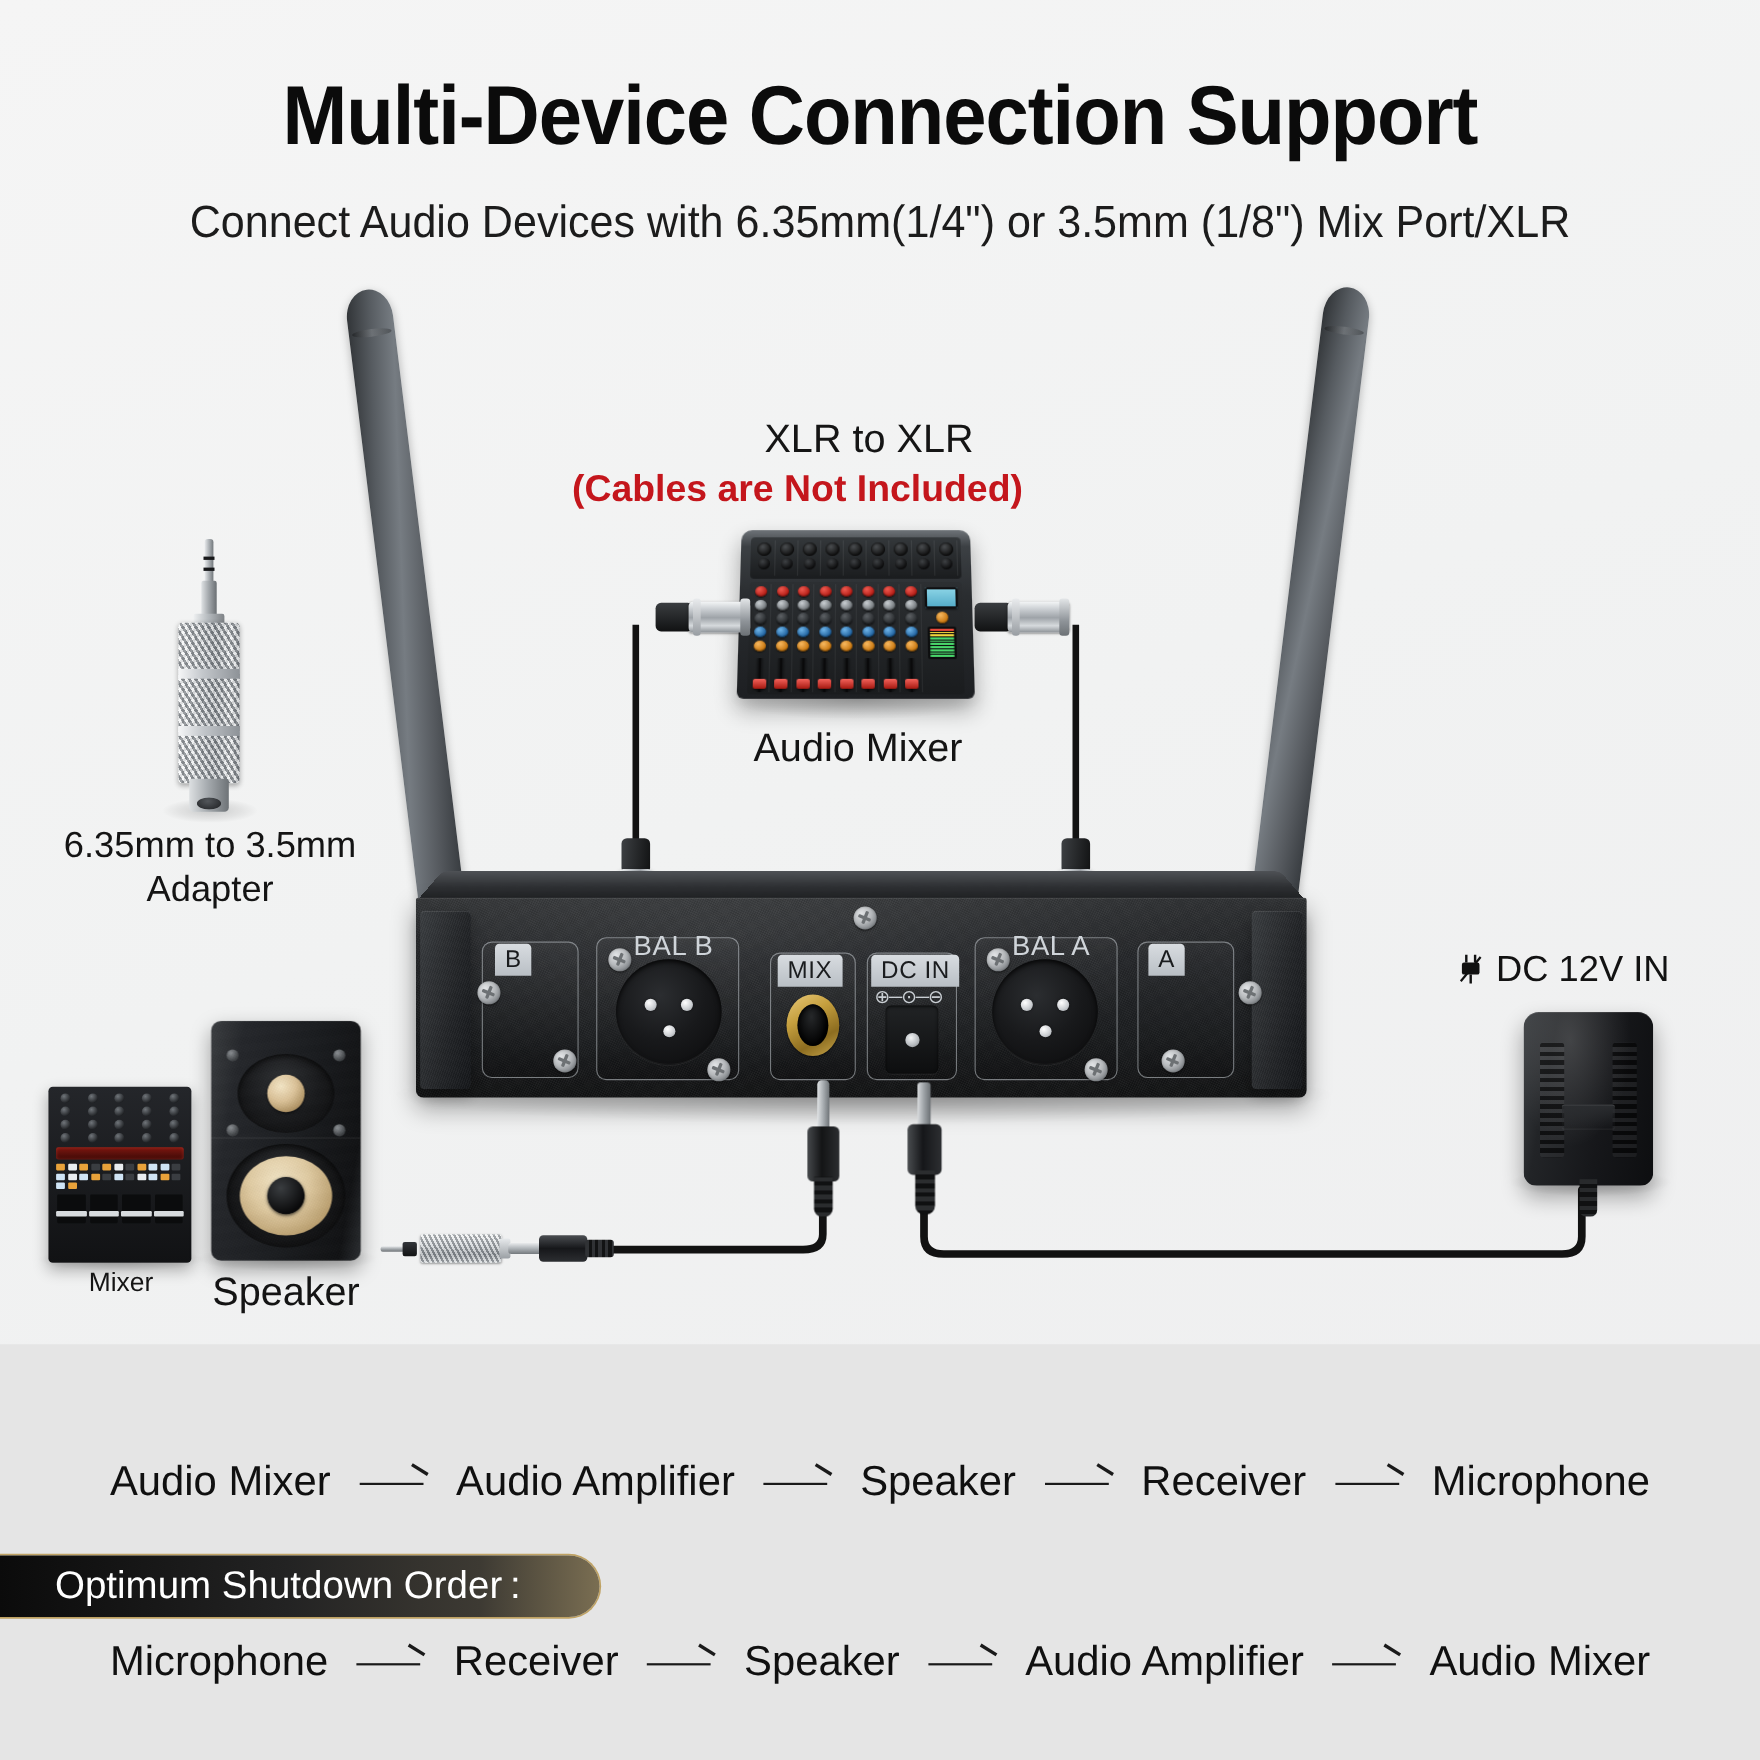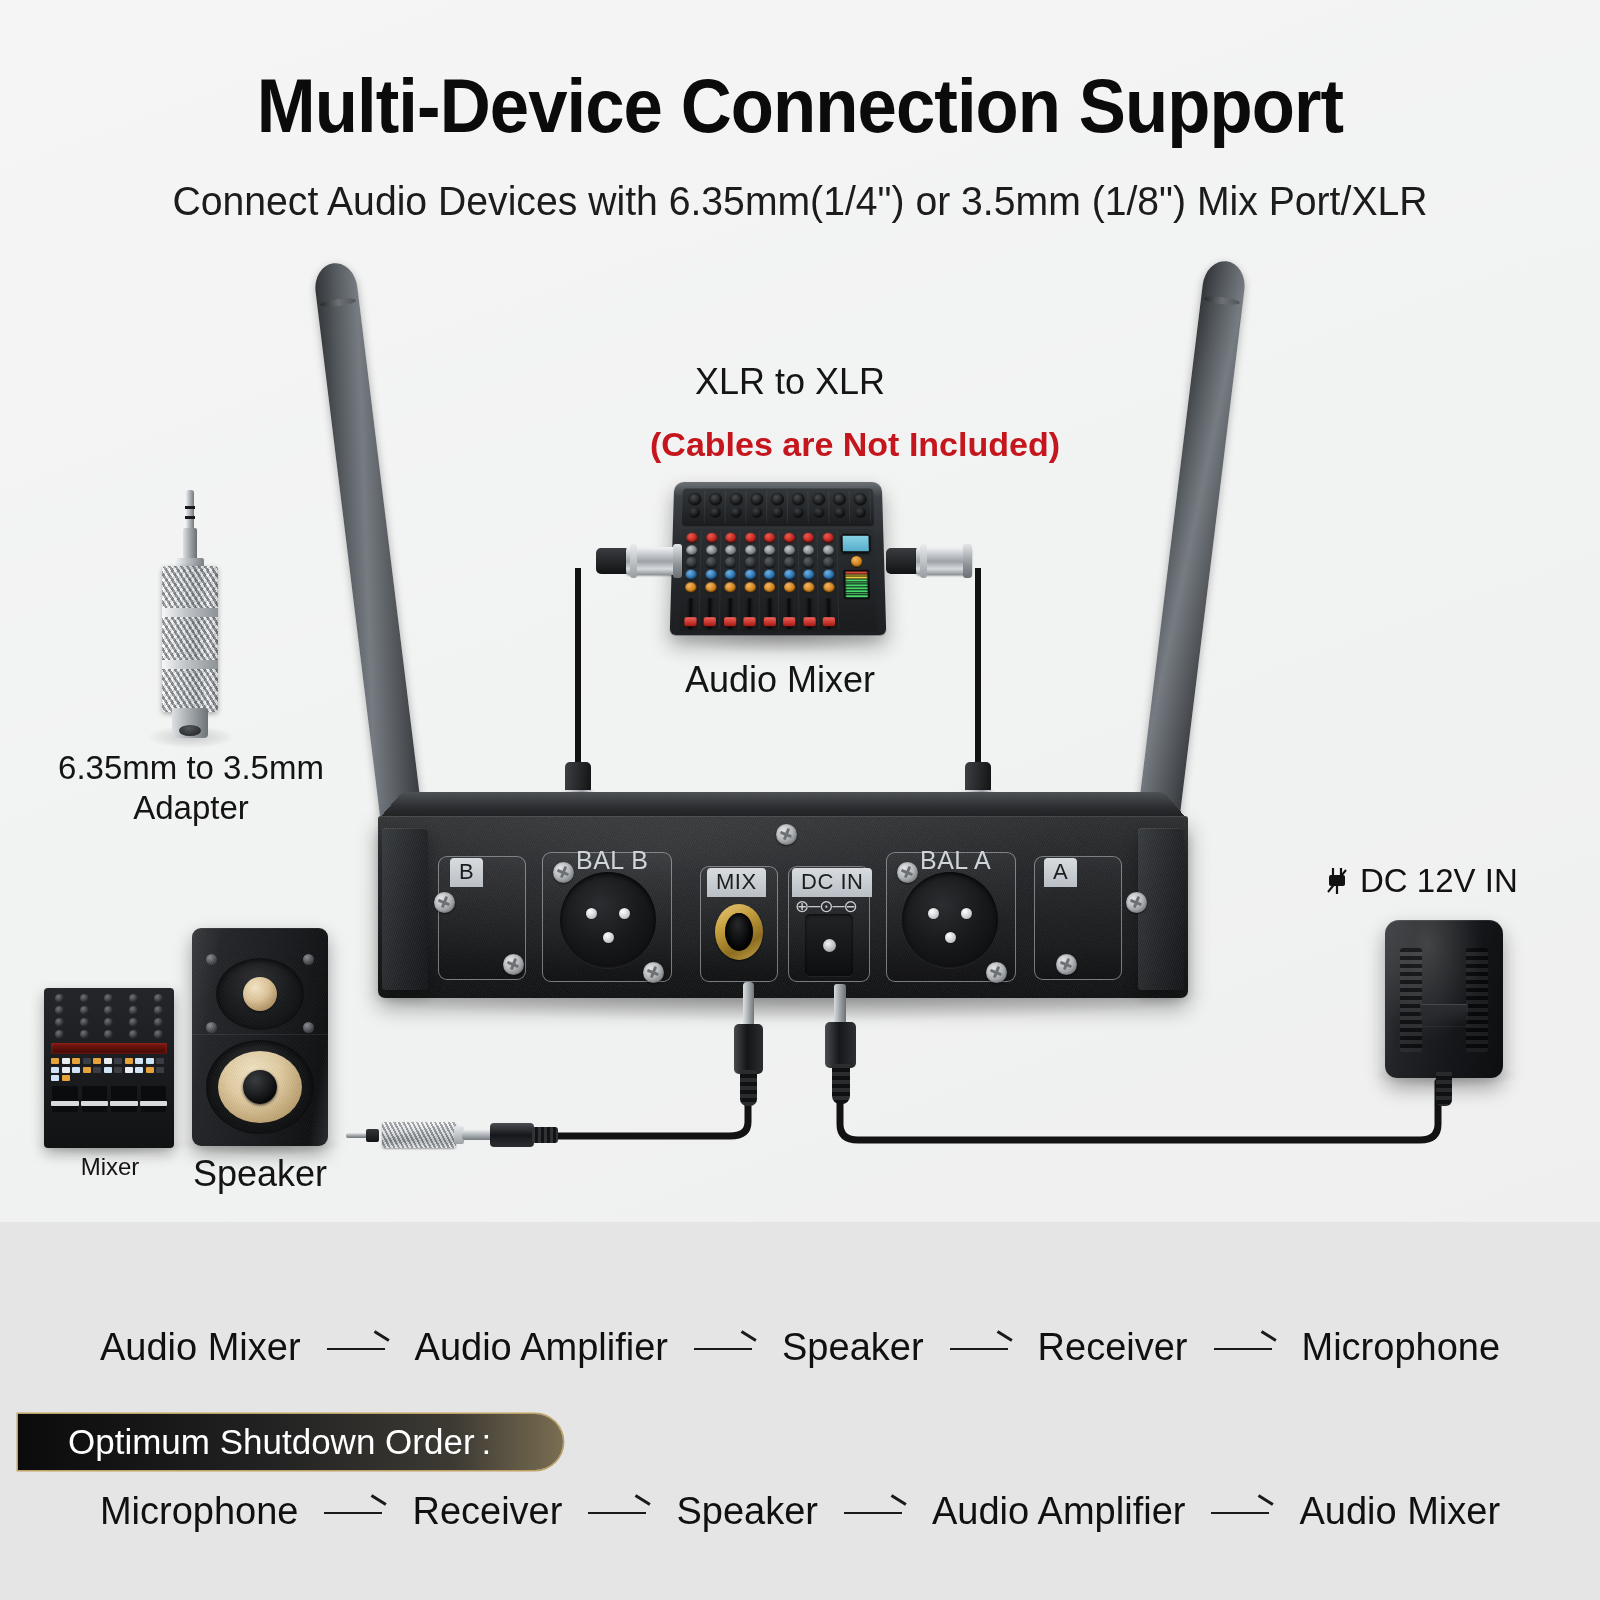"XLR to XLR" .xlr-cap { top: 361px -> 378px }
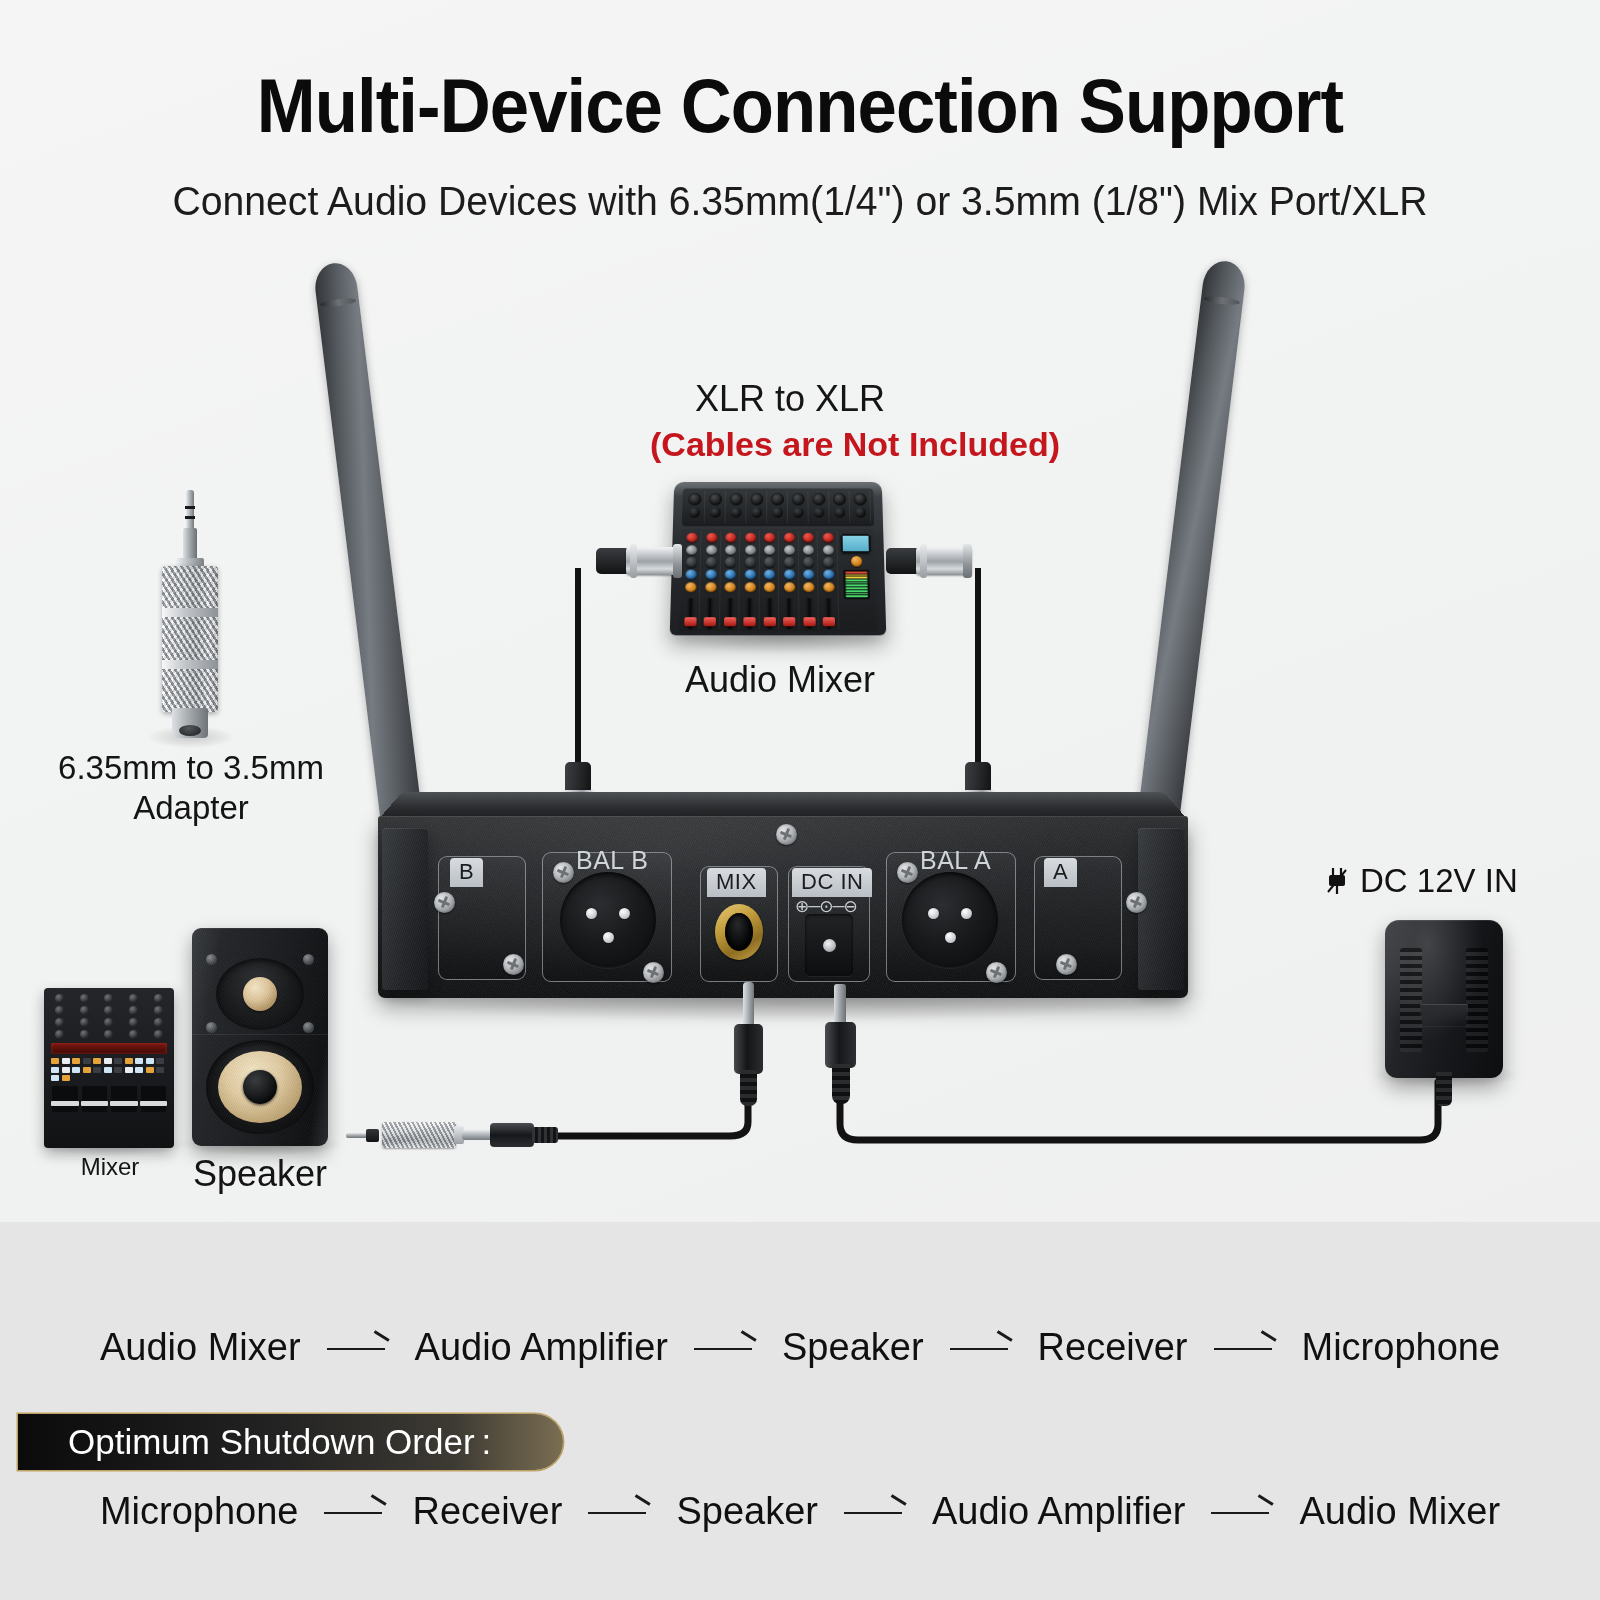"(Cables are Not Included)" .xlr-cap-red { text-align: right -> left }
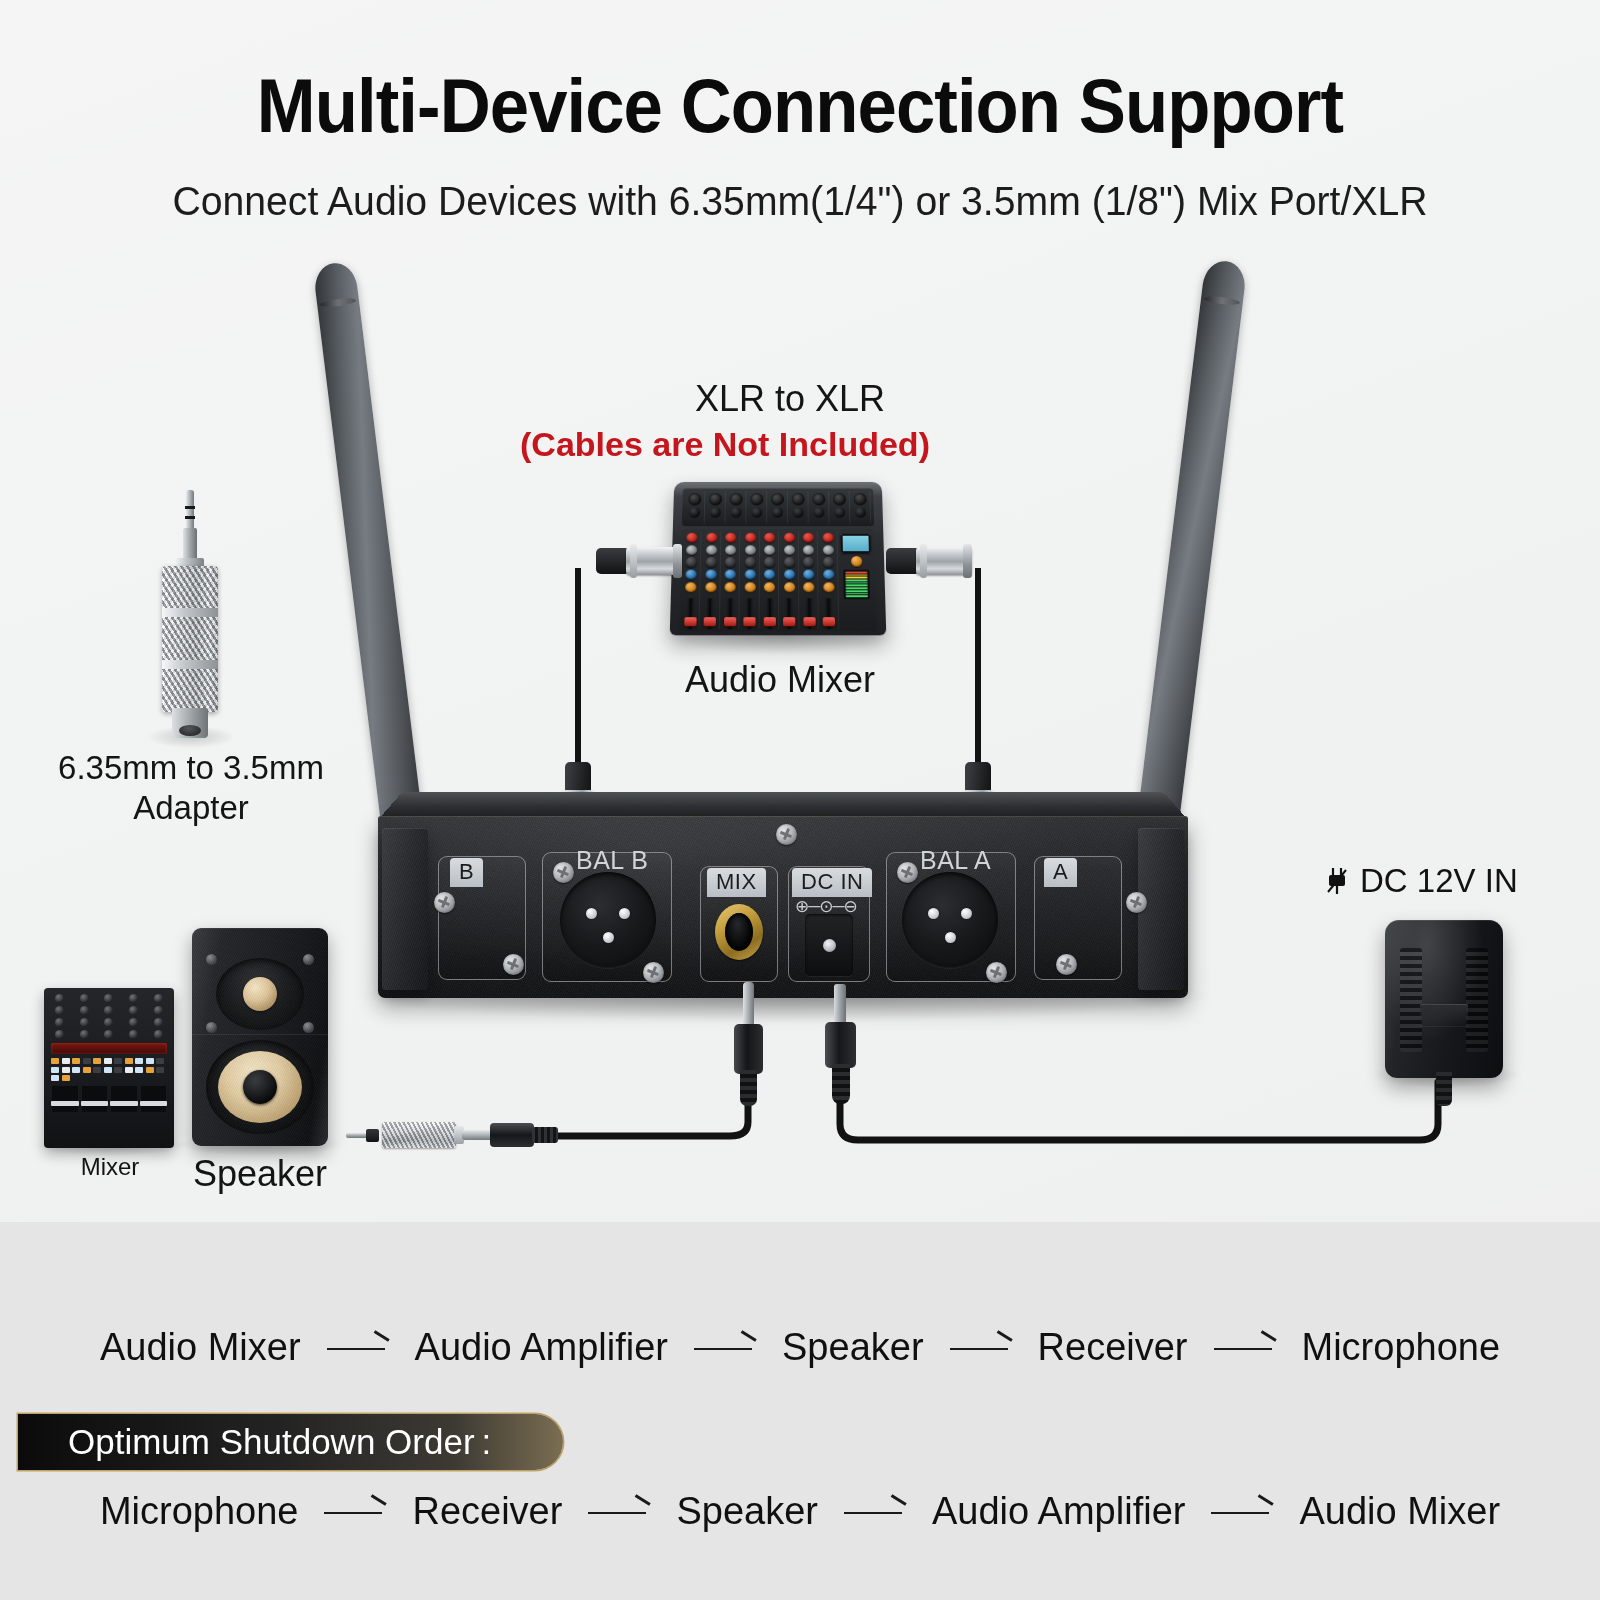"Optimum Shutdown Order :" .pill.shut { margin-left: 18px -> none }
